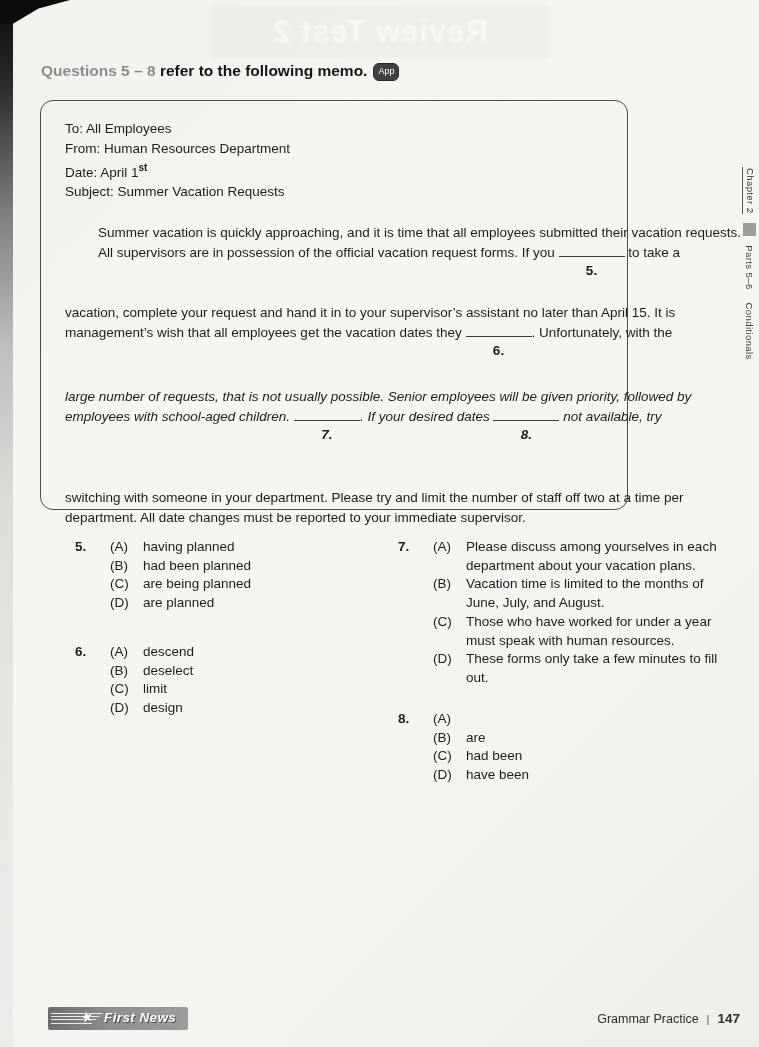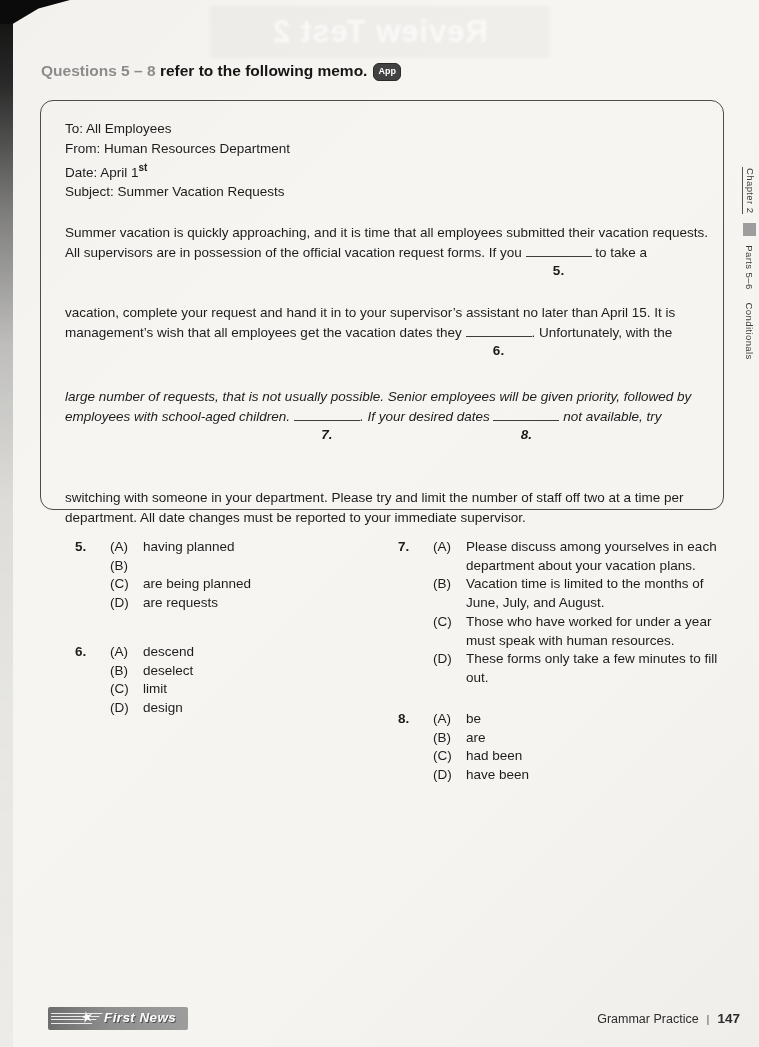"App" .badge { font-weight: bold -> normal }
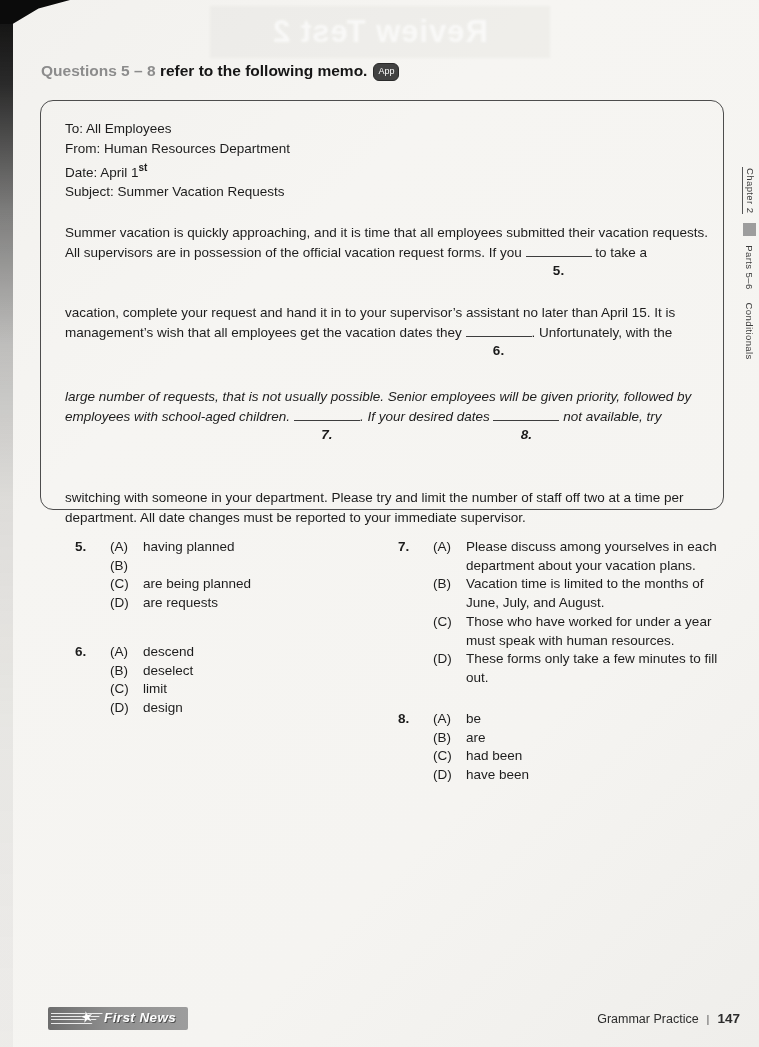"To: All Employees" .memo { width: 684px -> 588px }
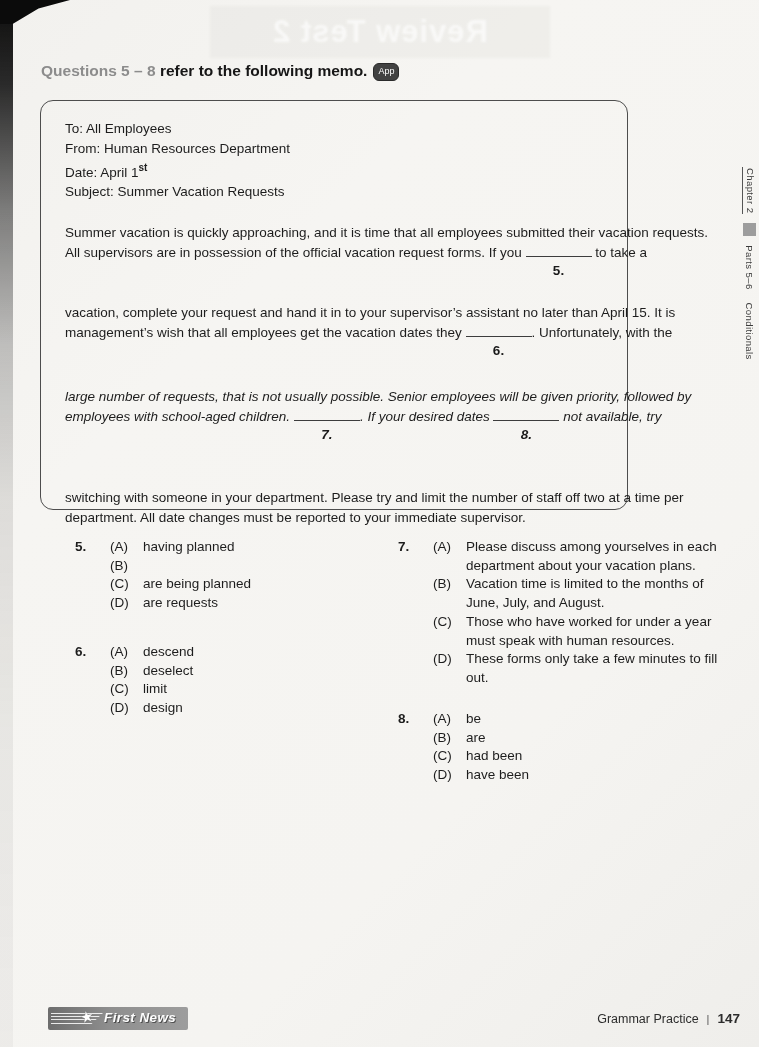"Summer vacation is quickly approaching," .p1 { margin-left: none -> 33px }
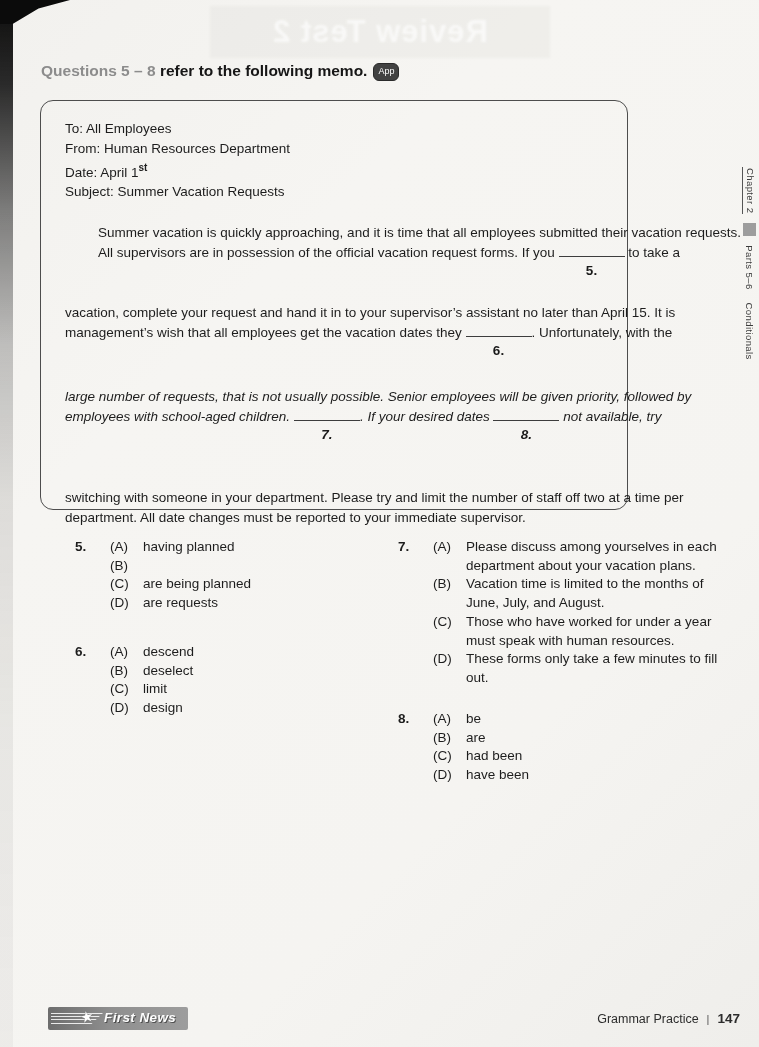"had been planned" span.otext { html: none -> <span>had been planned</span> }
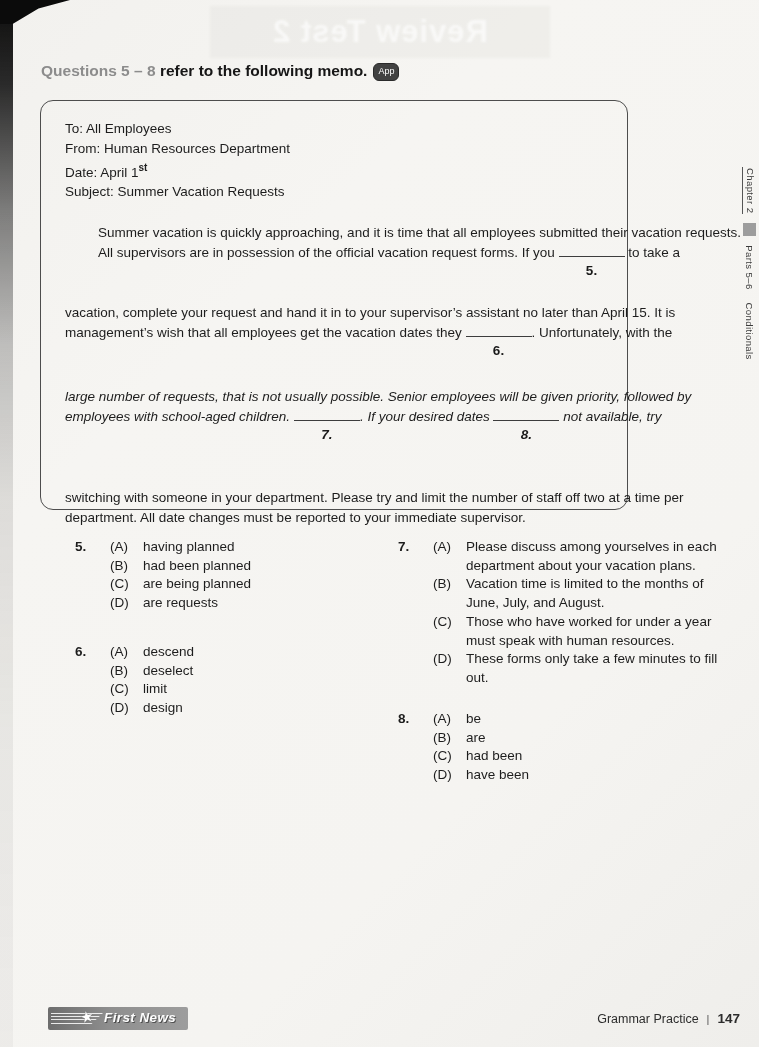"are requests" span.otext { text: requests -> planned }
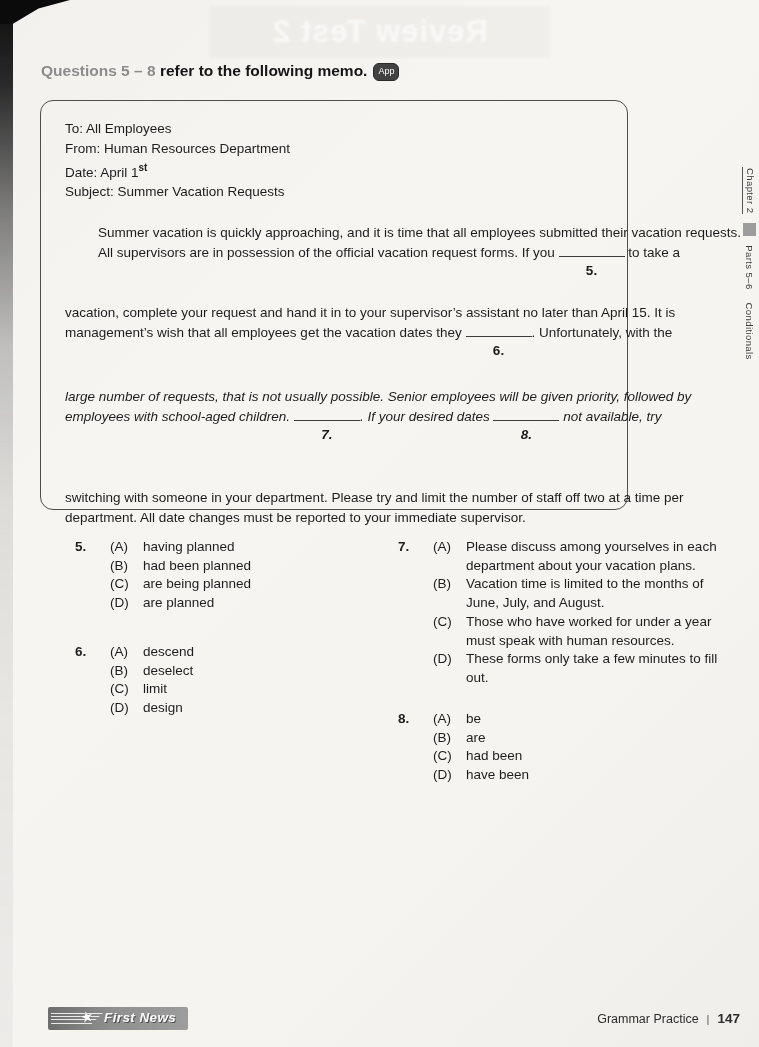"be" span.otext { html: <span>be</span> -> none }
